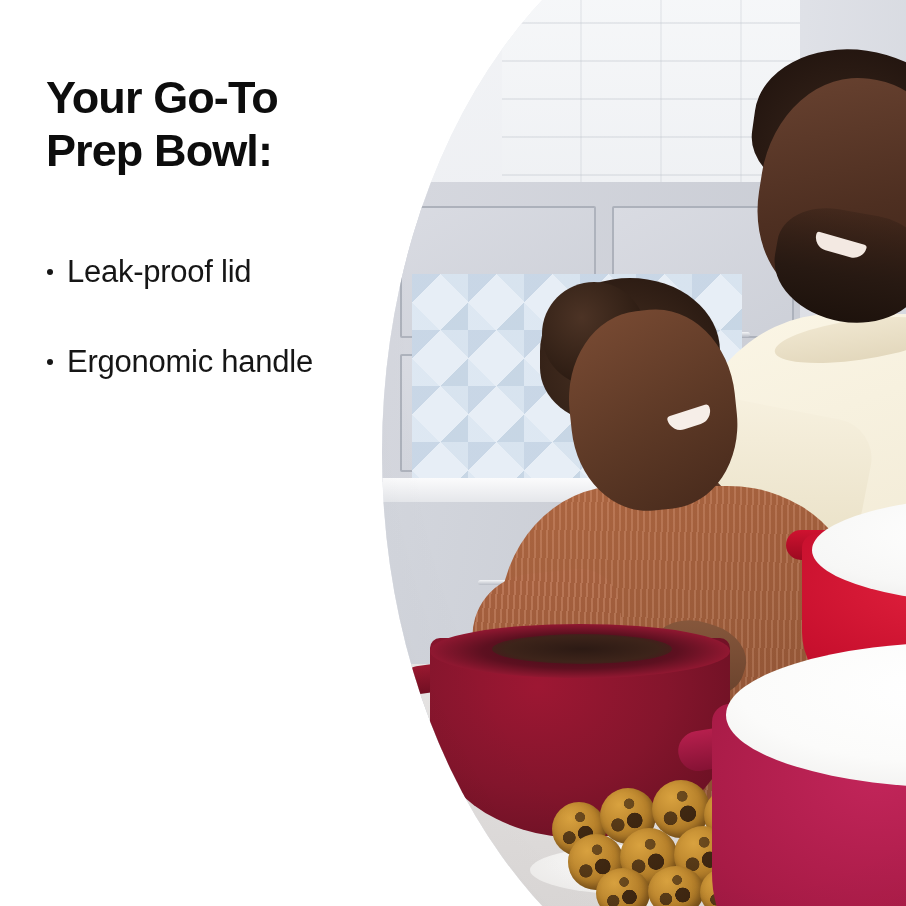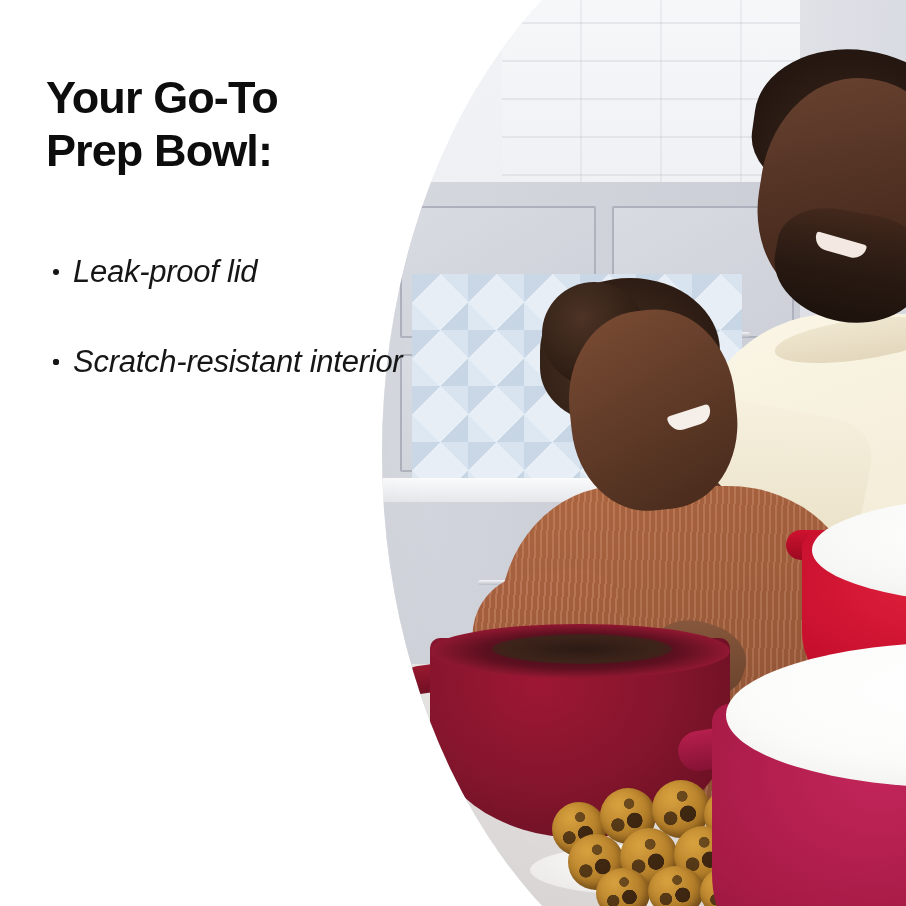"Leak-proof lid" #bullet-list { font-style: italic -> none; left: 52px -> 46px }
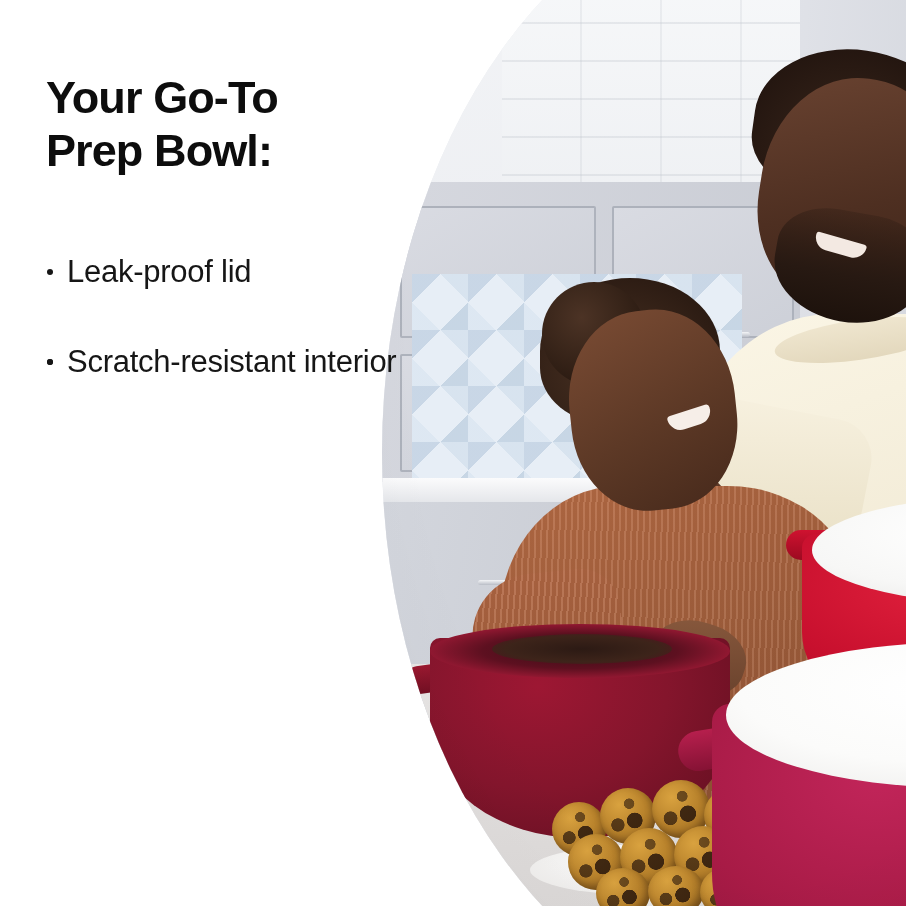"Ergonomic handle" span { html: none -> <span>Ergonomic handle</span> }
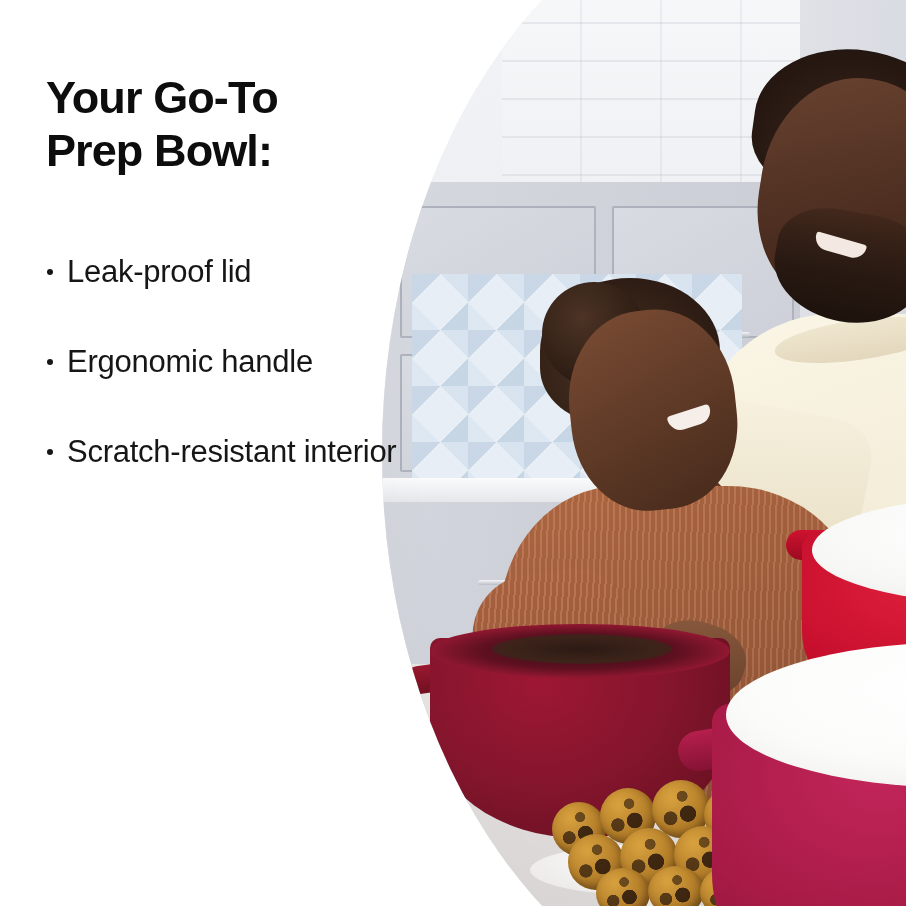"Scratch-resistant interior" li.bullet-item { html: <li> <span></span> <span>Scratch-resistant interior</span> </li> -> none }
